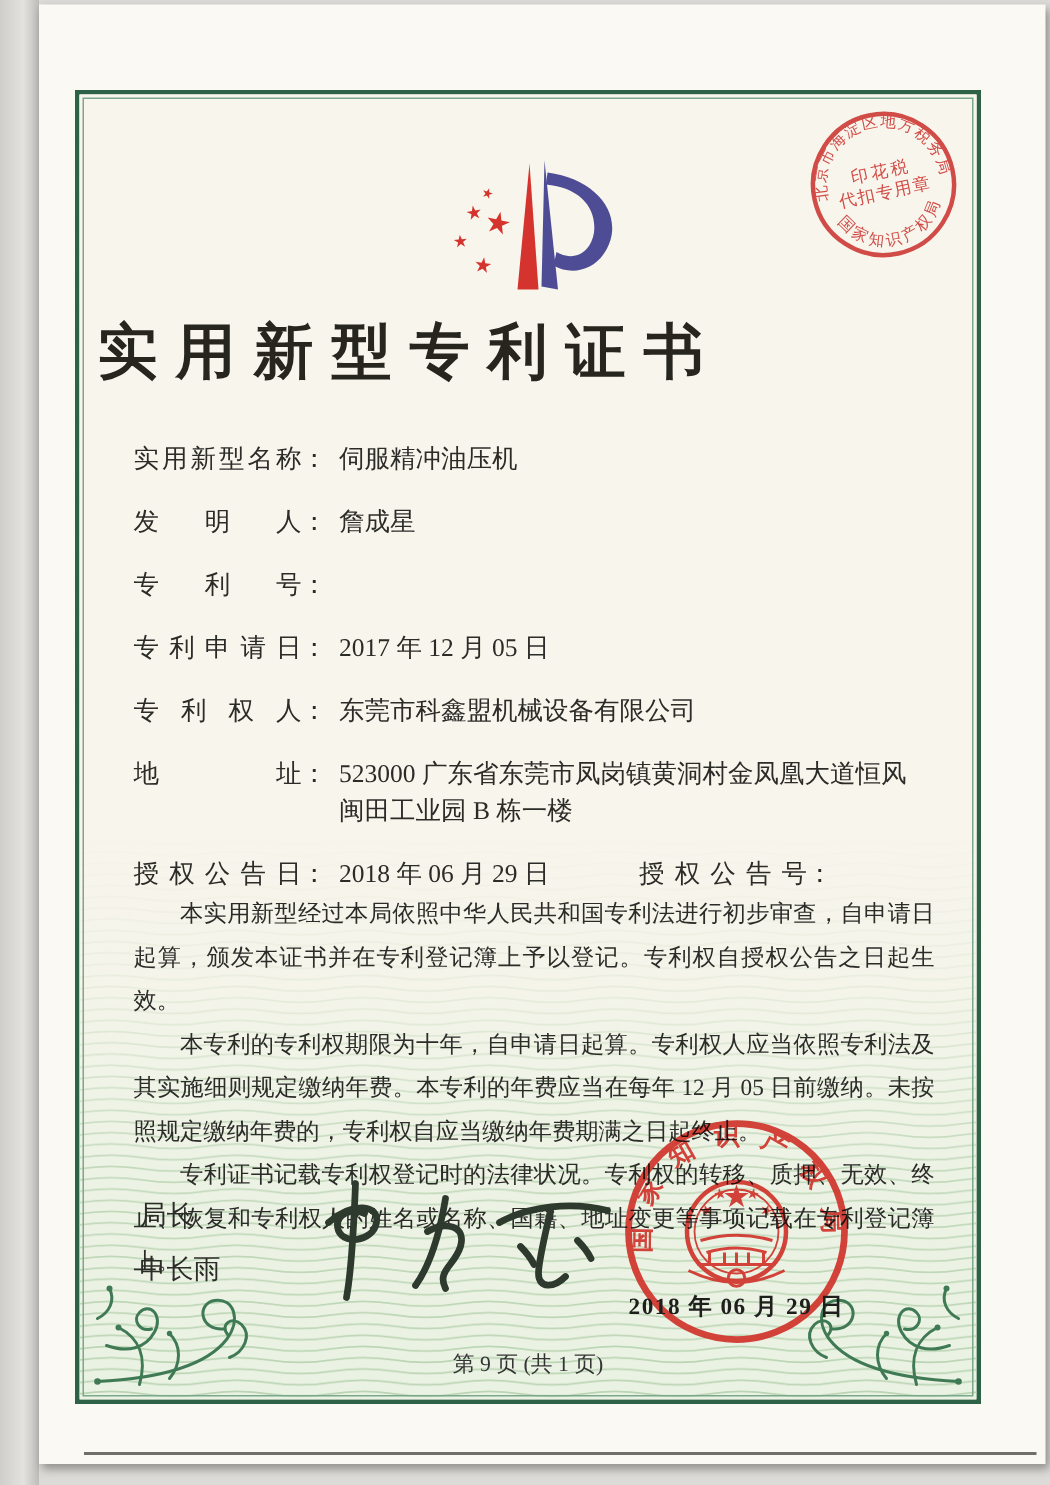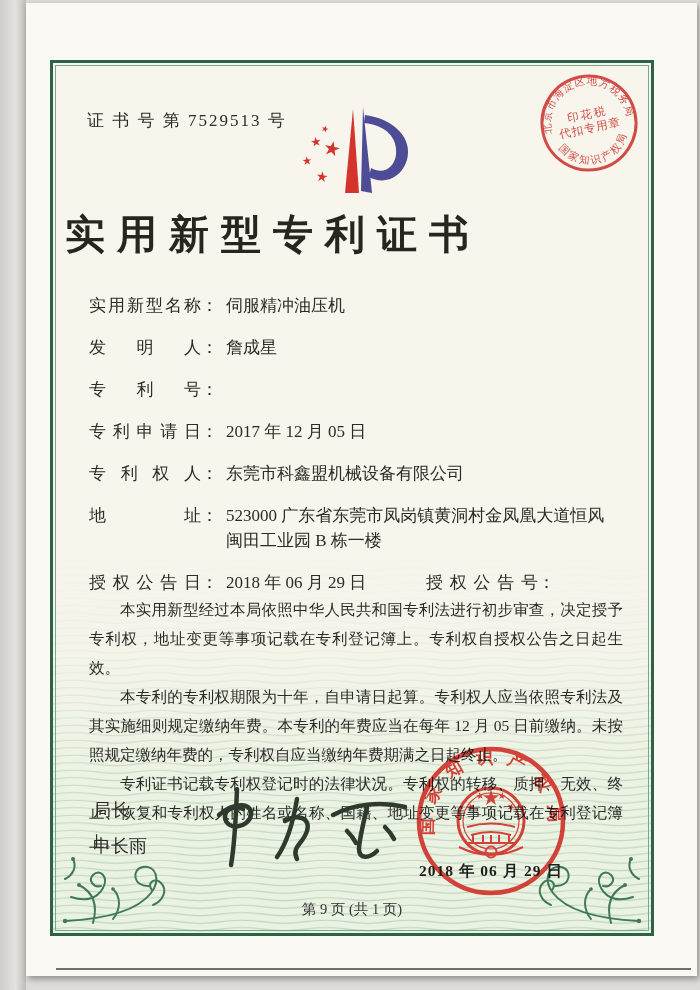"证 书 号 第 7529513" div.cert-no { html: <div> <span>证 书 号 第</span> <span>7529513</span> <span>号</span> </div> -> none }
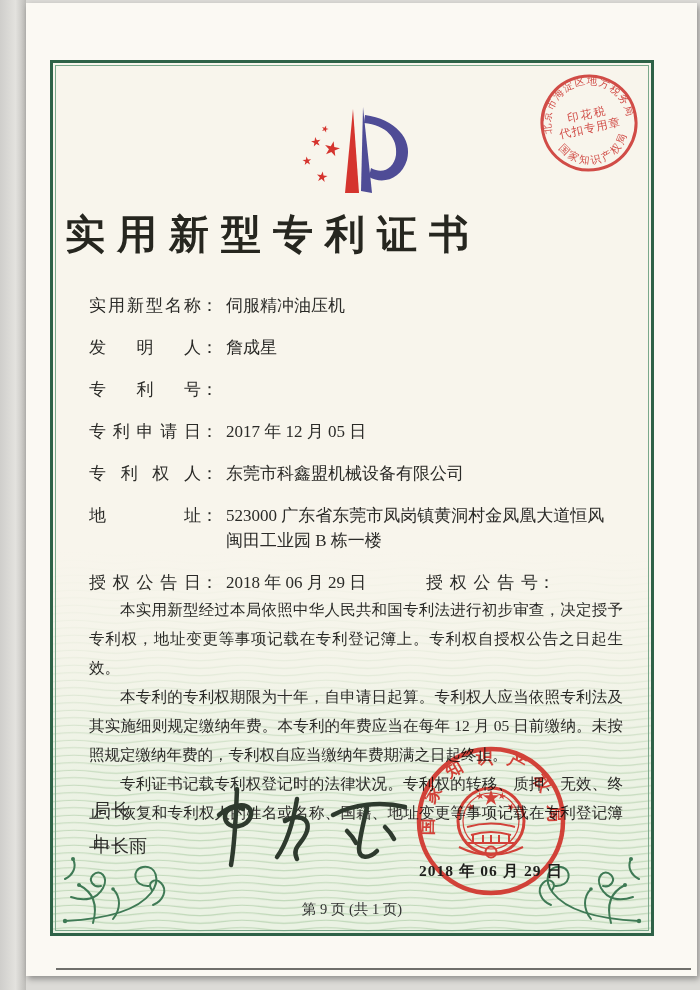"本实用新型经过本局依照中华人民共和国专利法进行初步审查，决定授予专利权，地址变更" p { text: 决定授予专利权，地址变更等事项记载在专利登记簿上 -> 自申请日起算，颁发本证书并在专利登记簿上予以登记 }
